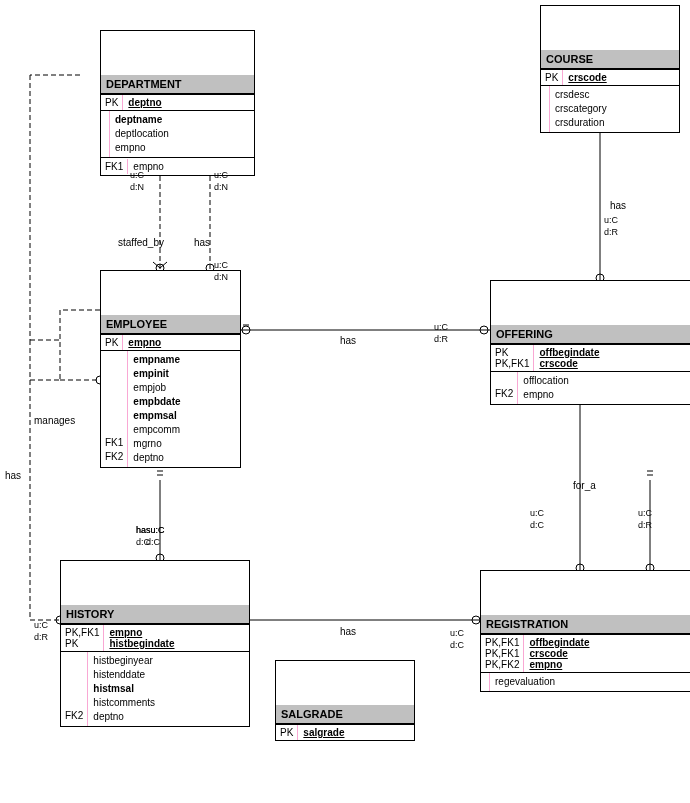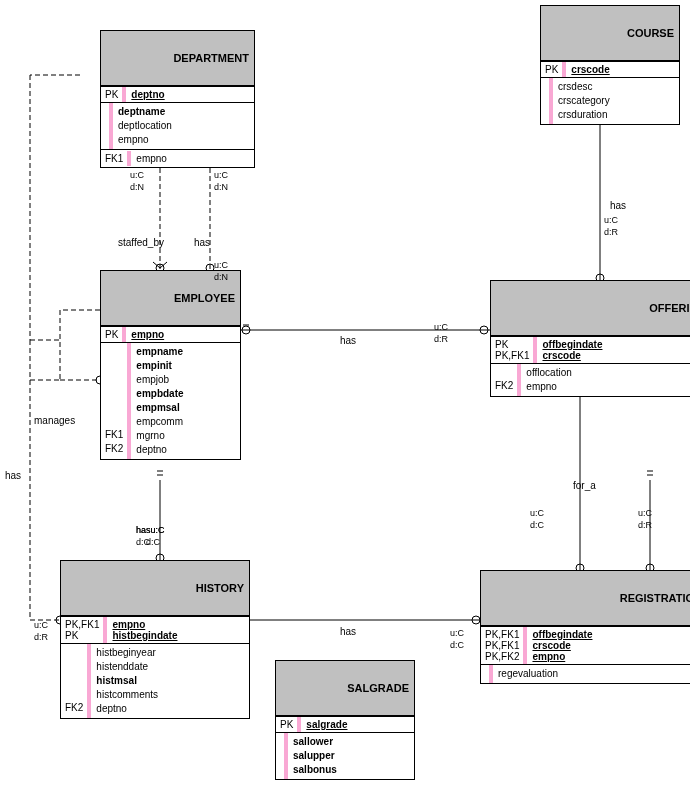"COURSE" .entity-header { margin-top: none -> 44px; padding: 21px 5px -> 3px 5px; text-align: right -> left }
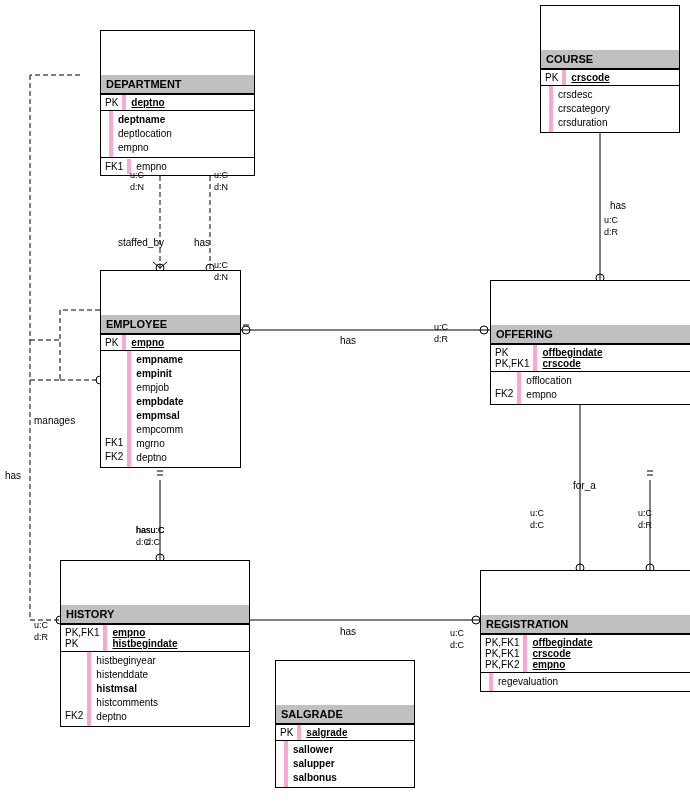"PK" .left-col { border-right: 4px solid #f9a8d4 -> 1px solid #f9a8d4 }
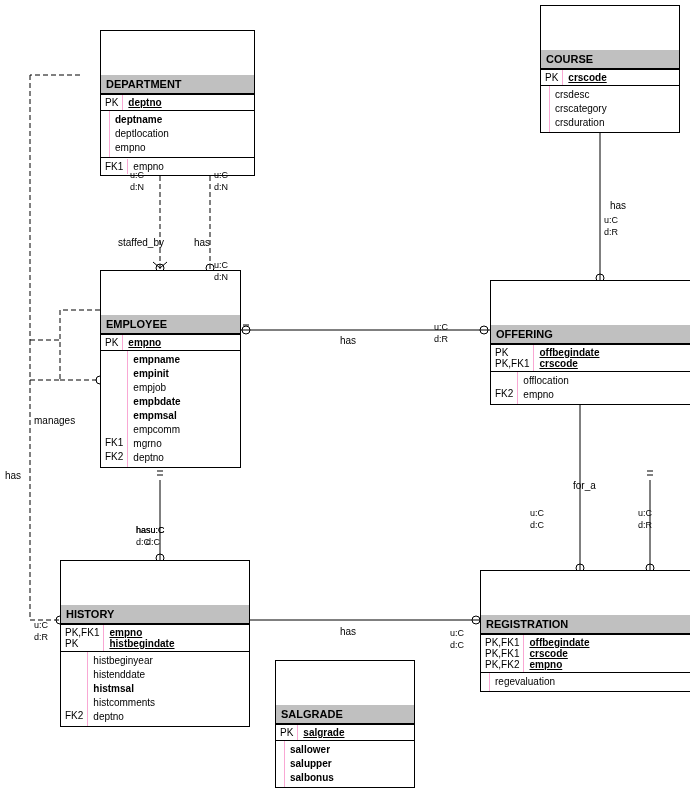"sallower" div.entity-section { html: <div> <div></div> <div> <div>sallower</div> <div>salupper</div> <div>salbonus</div> </div> </div> -> none }
